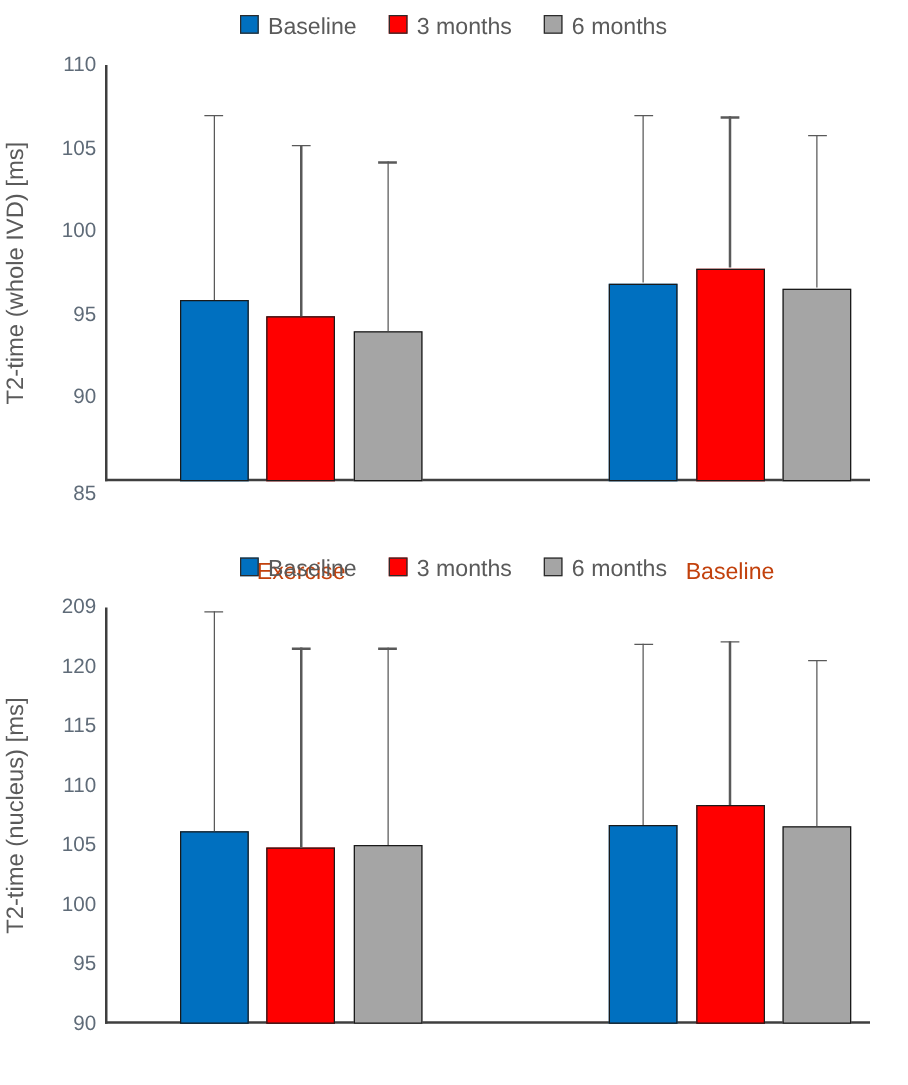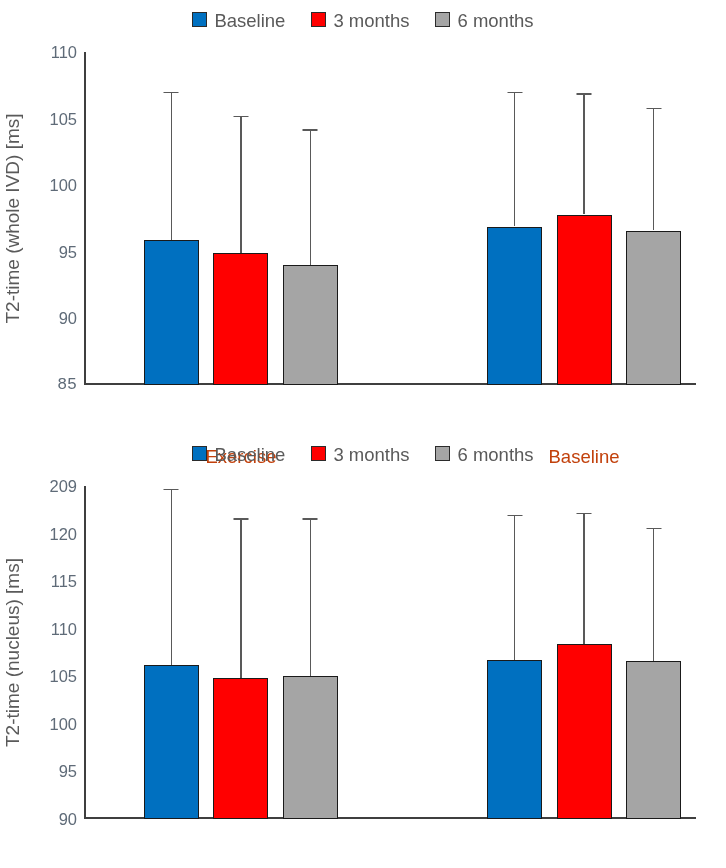"85" div.ytick { font-family: Liberation Mono, monospace -> none; top: 333px -> 343px }
